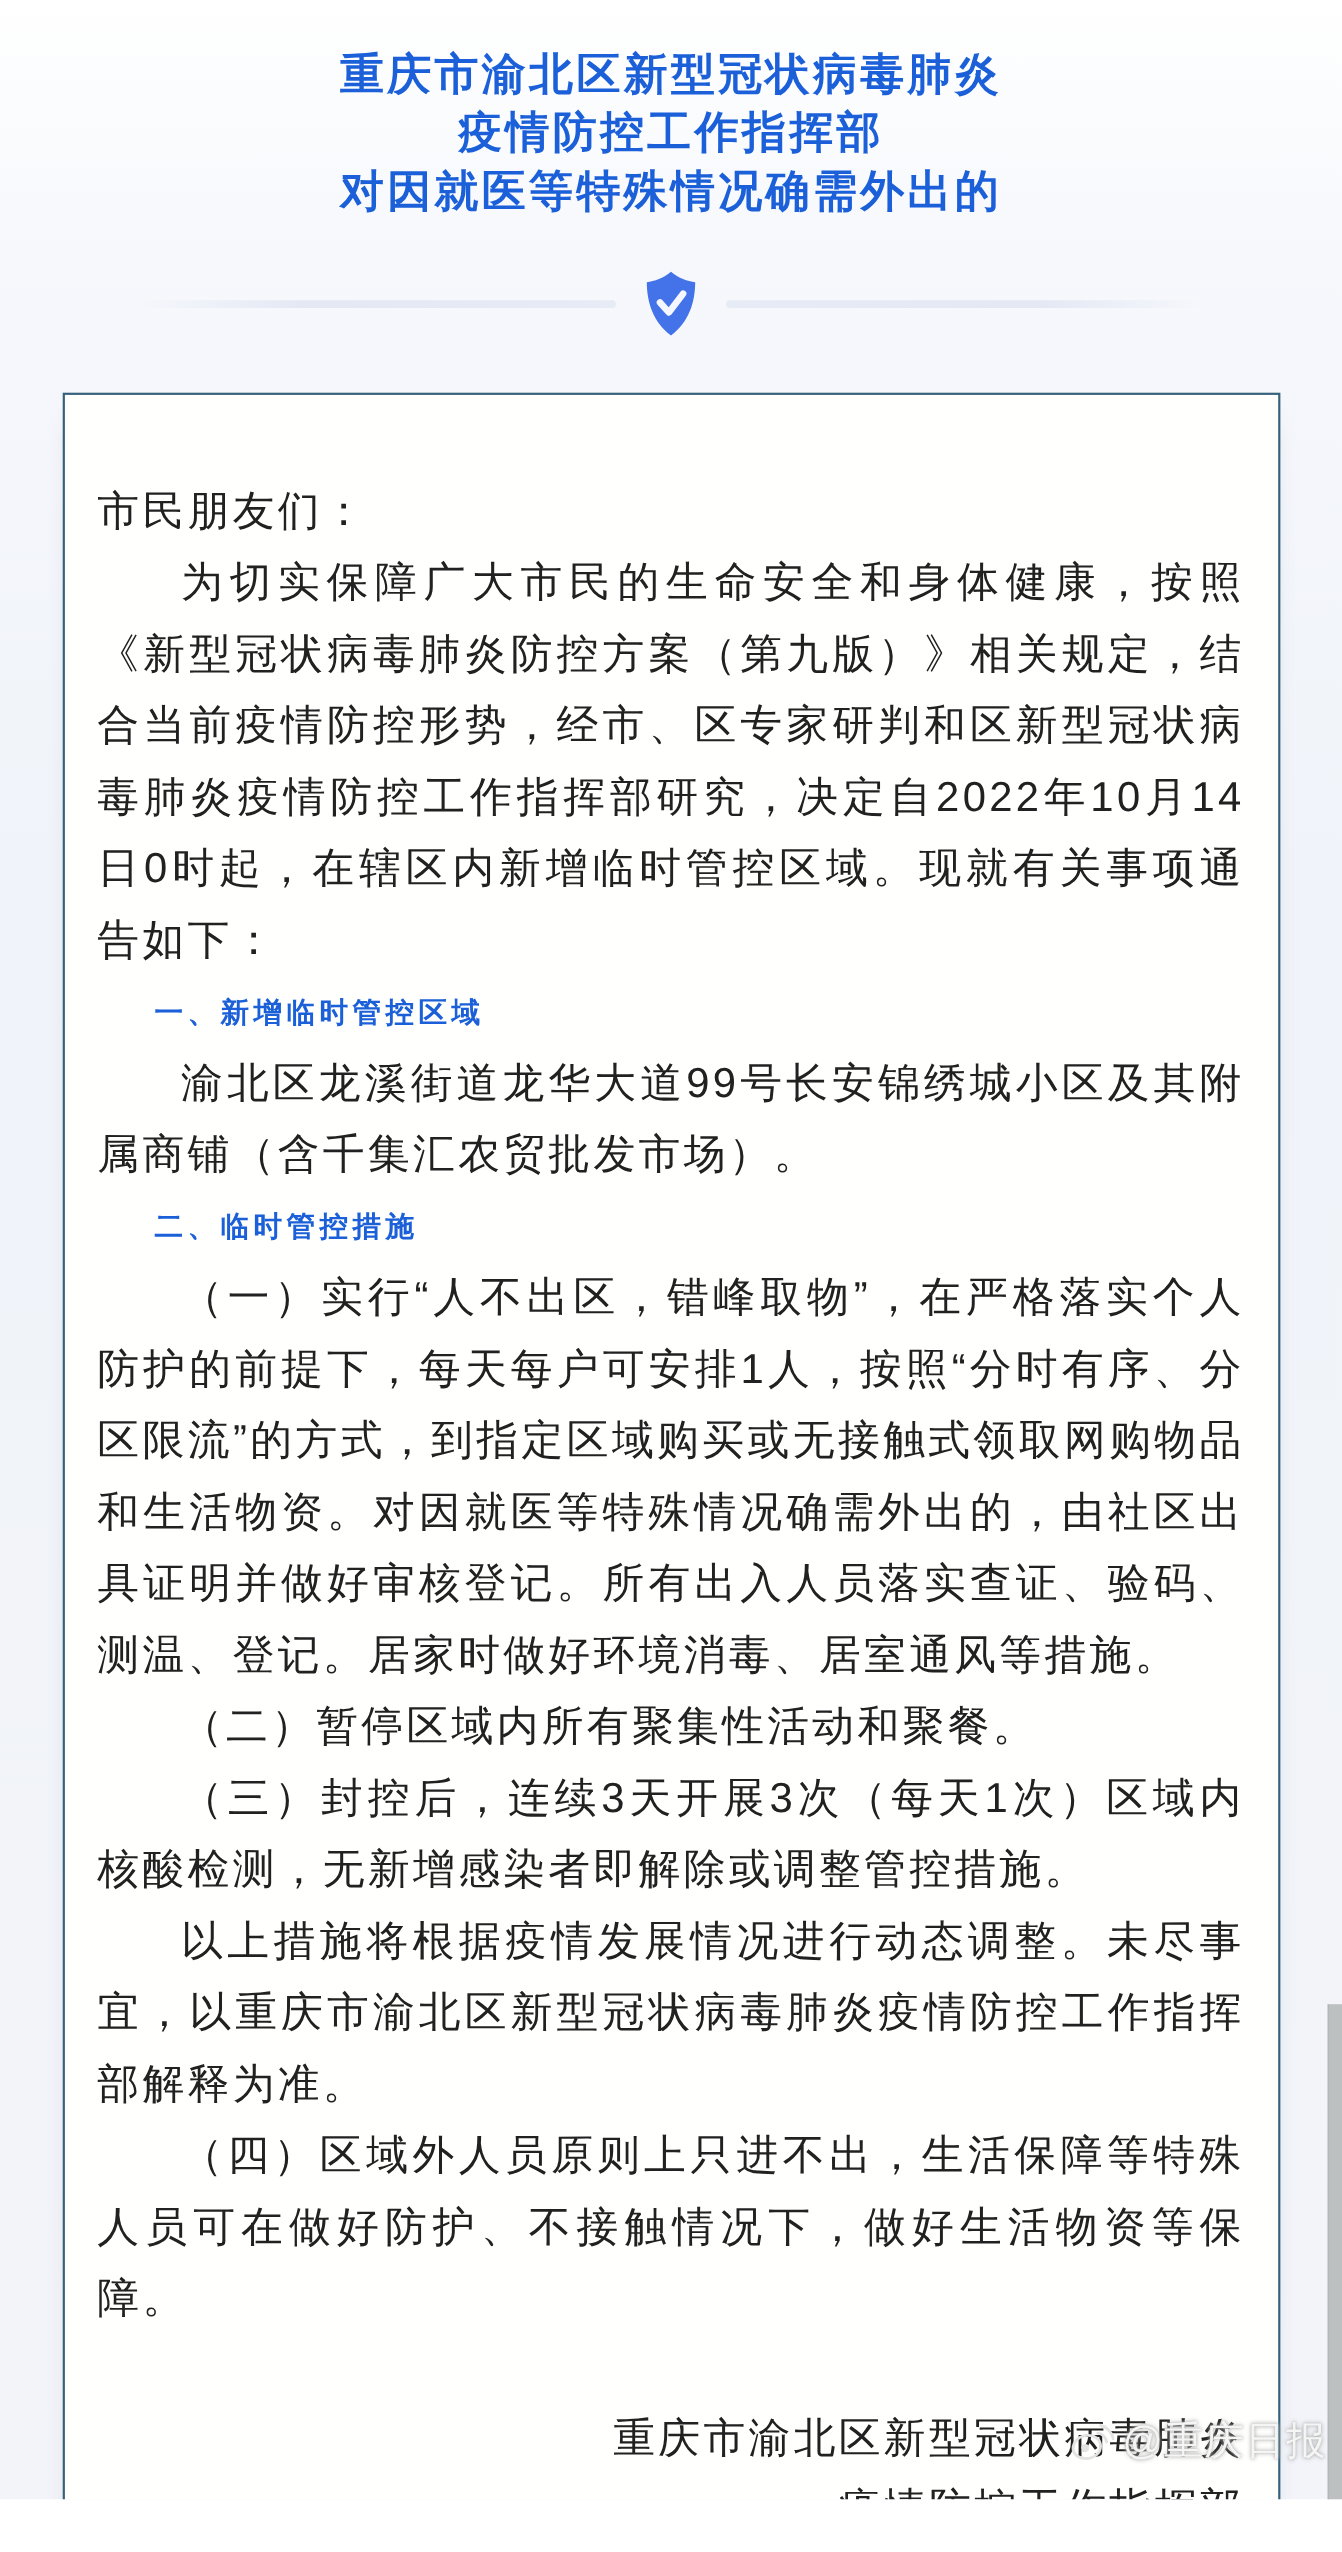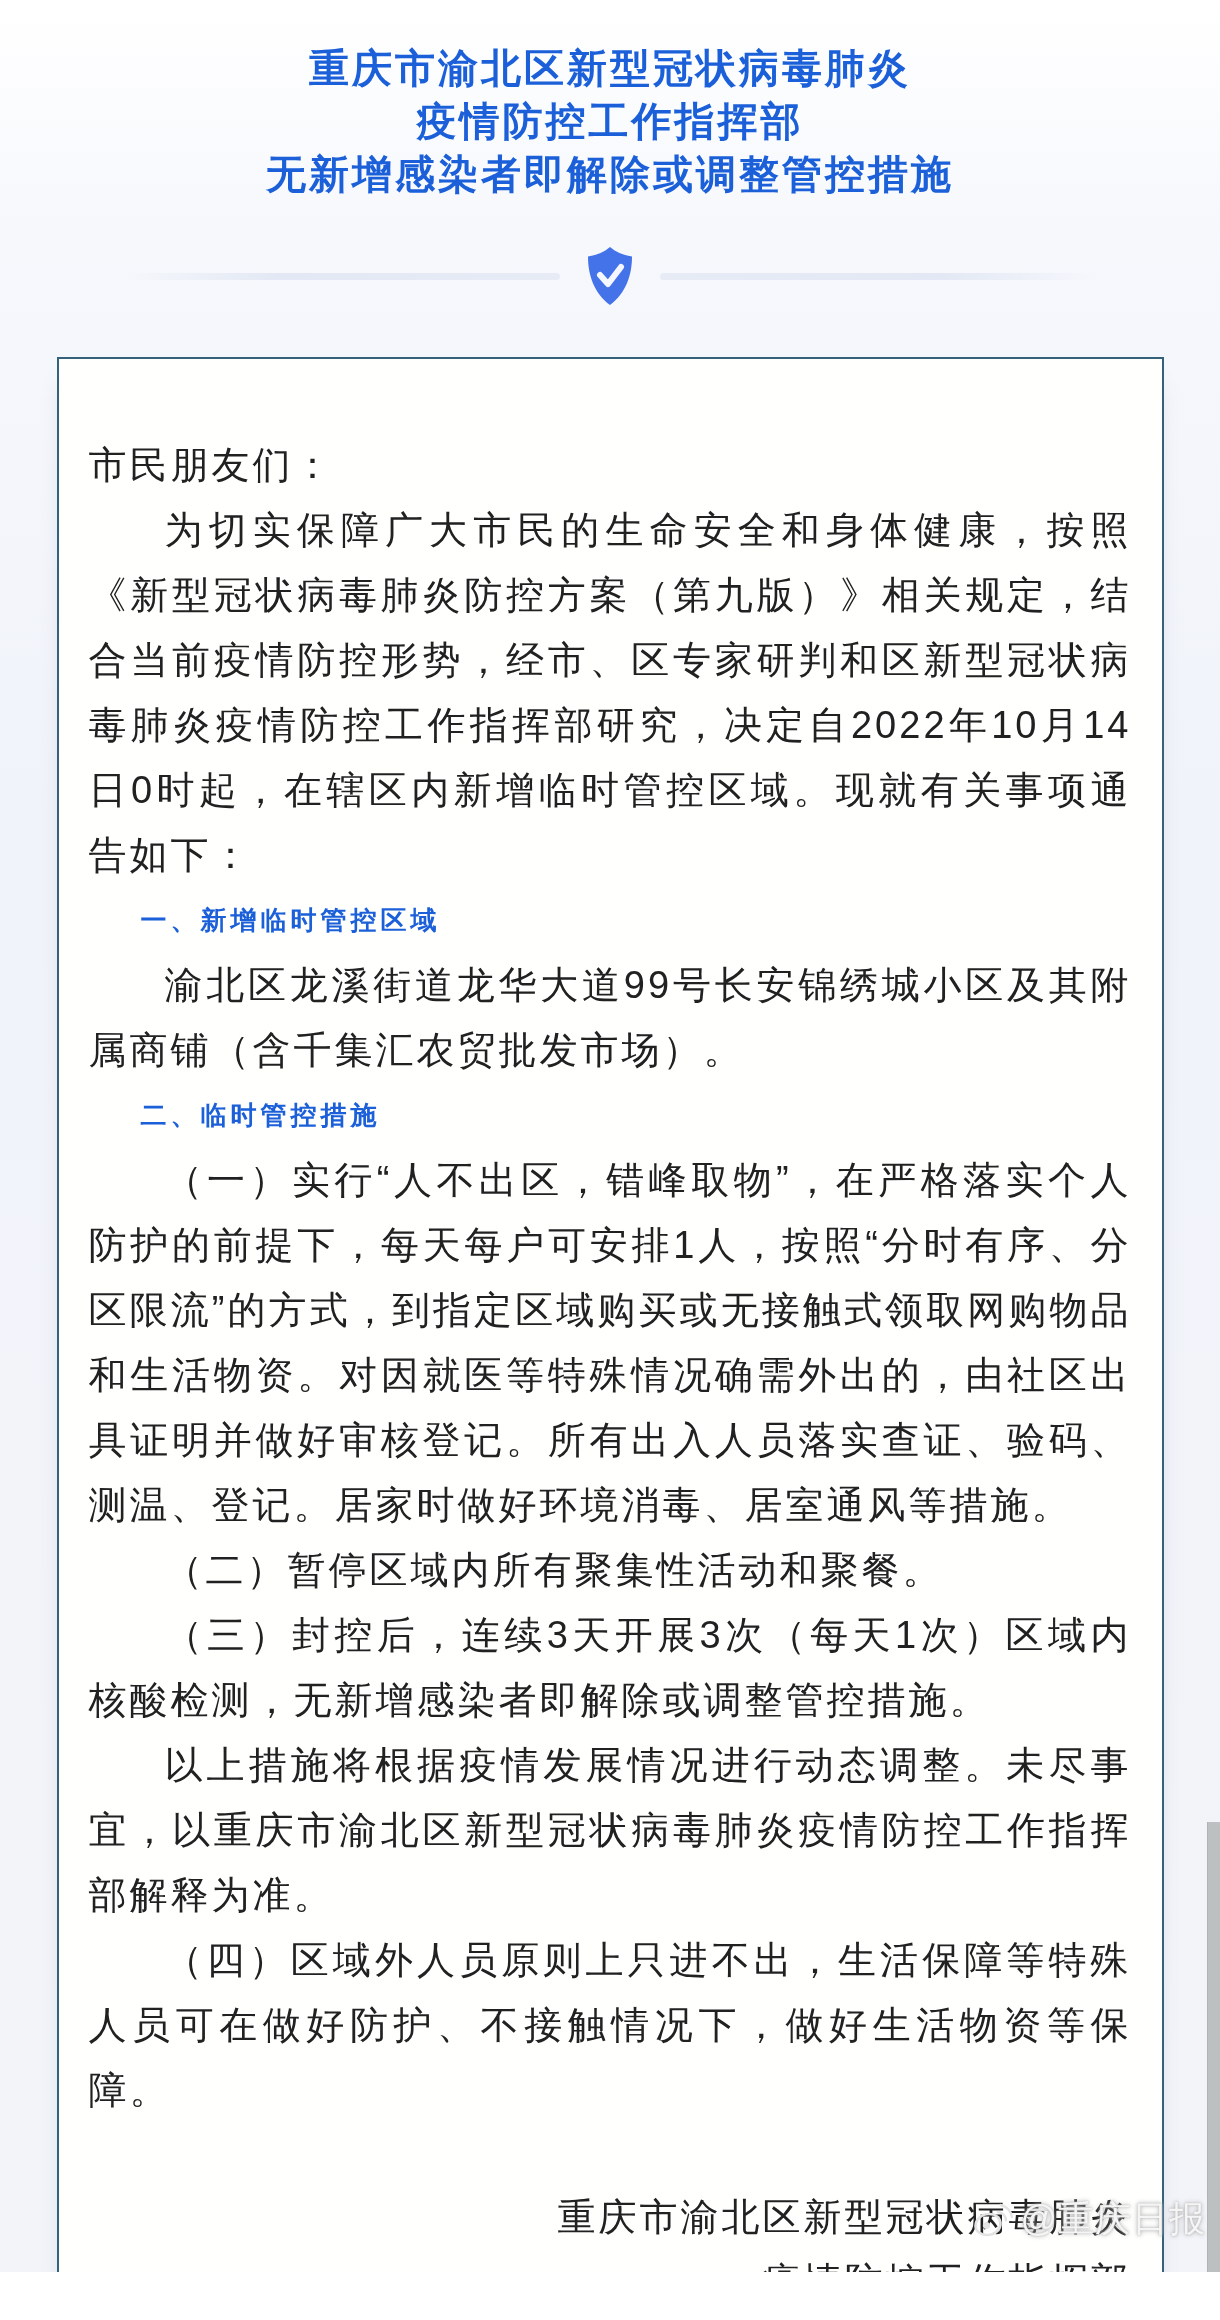"无新增感染者即解除或调整管控措施" div { text: 无新增感染者即解除或调整管控措施 -> 对因就医等特殊情况确需外出的 }
